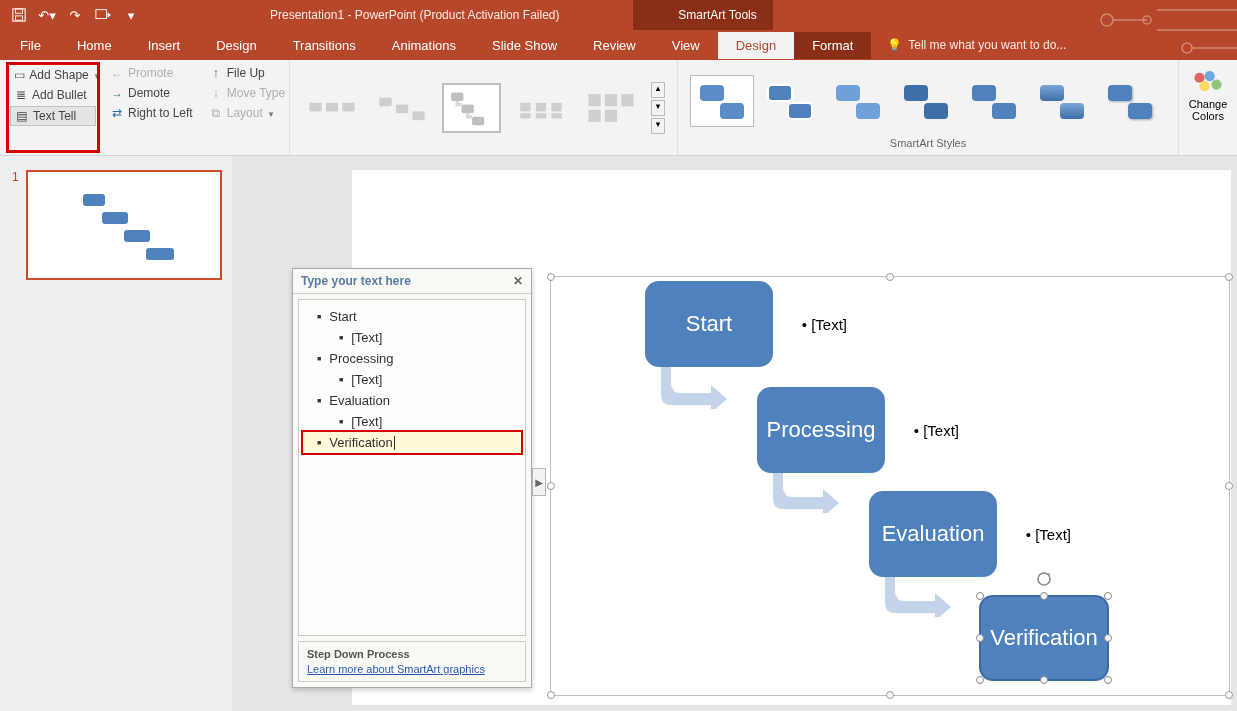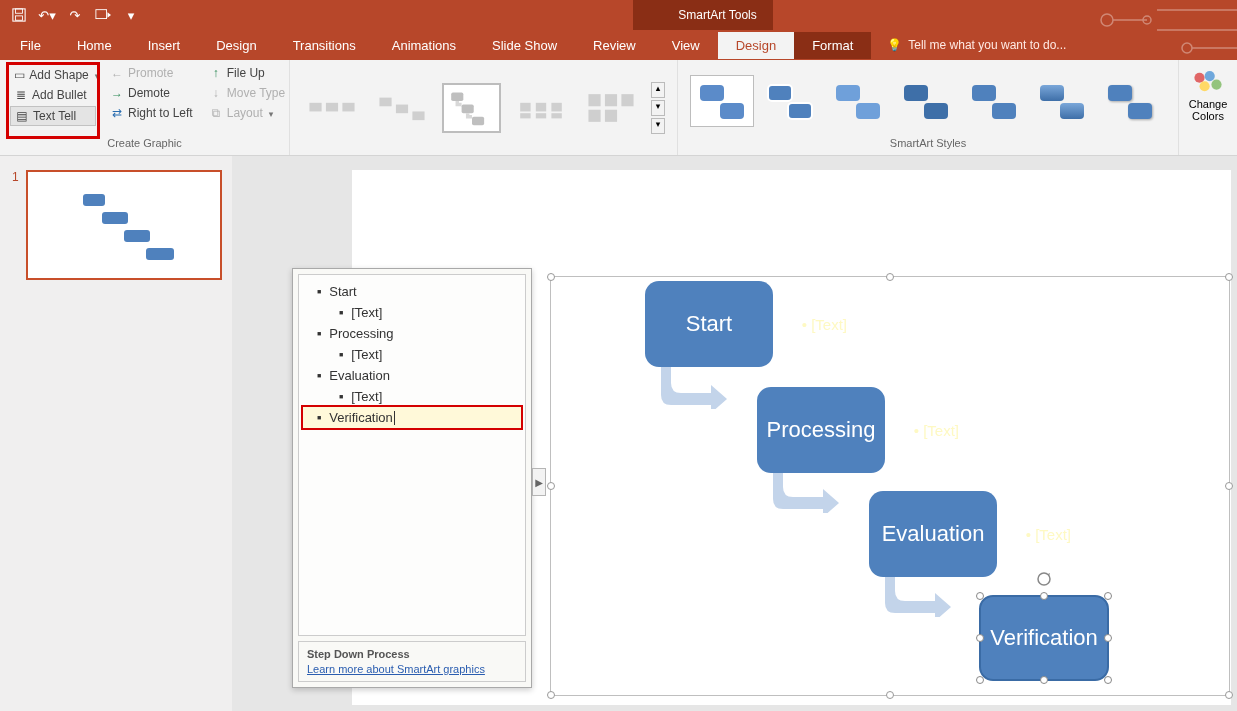"Presentation1 - PowerPoint (Product" div.title-text { html: none -> <div>Presentation1 - PowerPoint (Product Activation Failed)</div> }
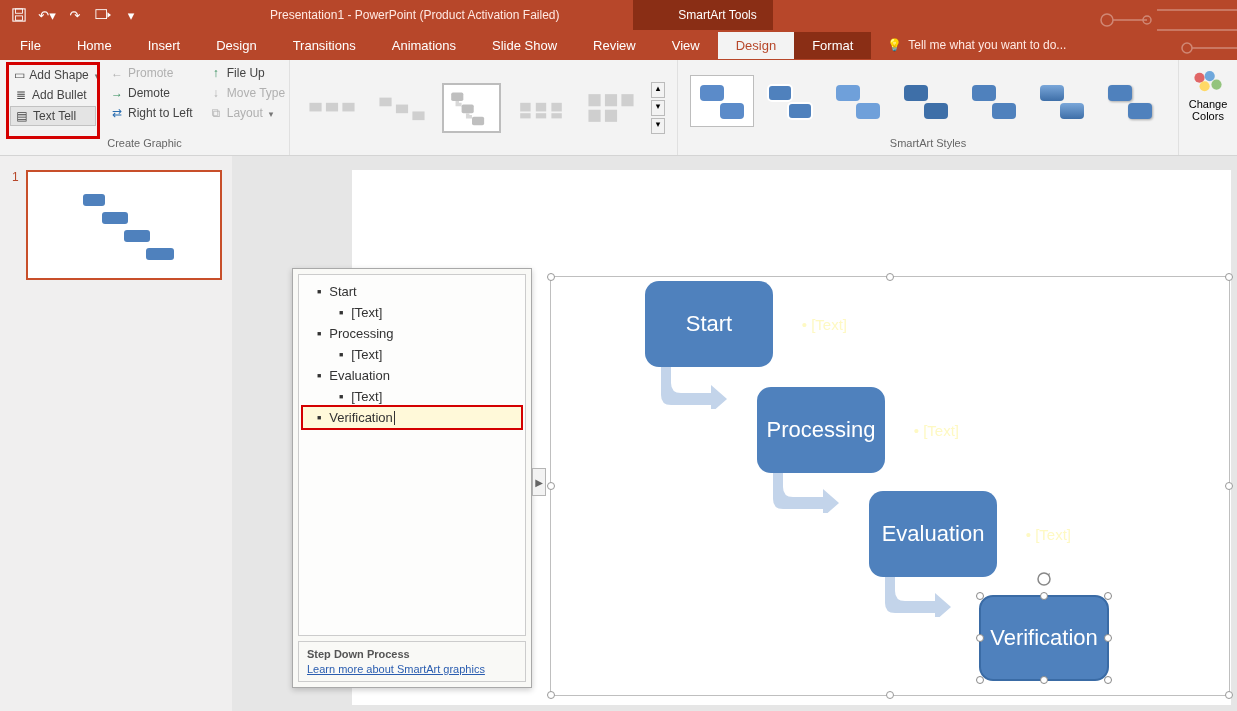"Create Graphic" div.group-label { html: <div>Create Graphic</div> -> none }
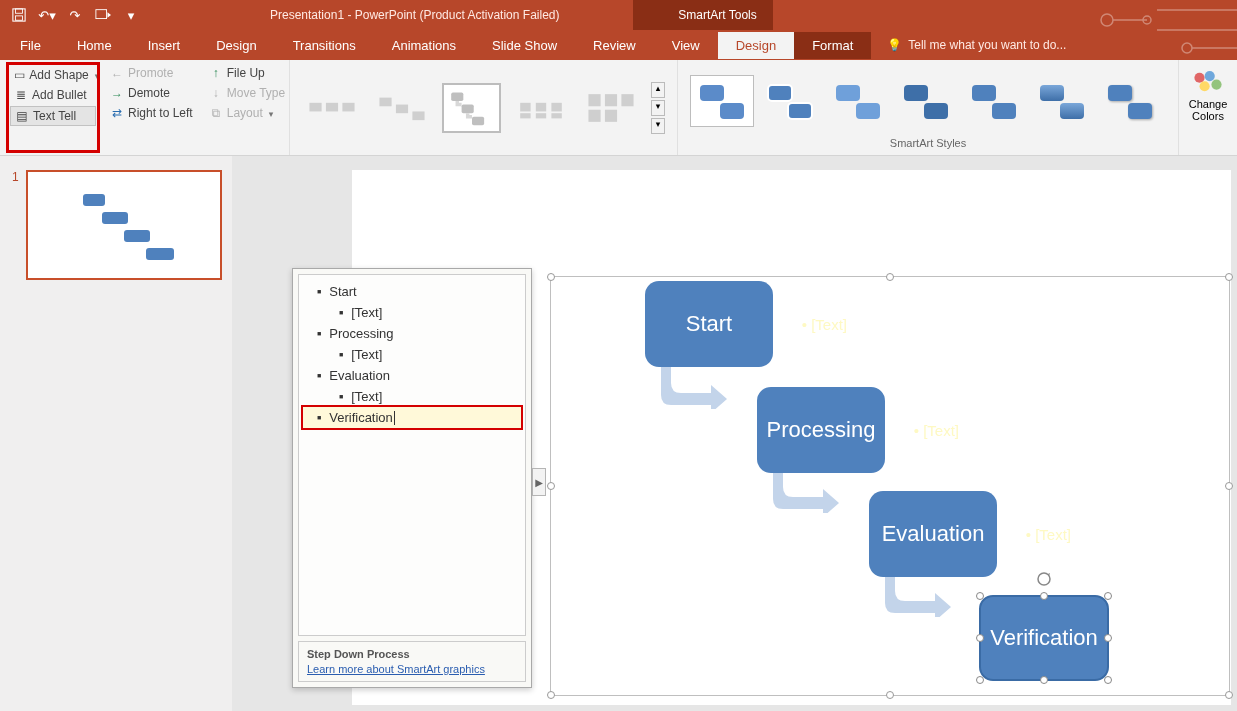"Type your text here" div.tp-head { html: none -> <div> <span>Type your text here</span> <span>✕</span> </div> }
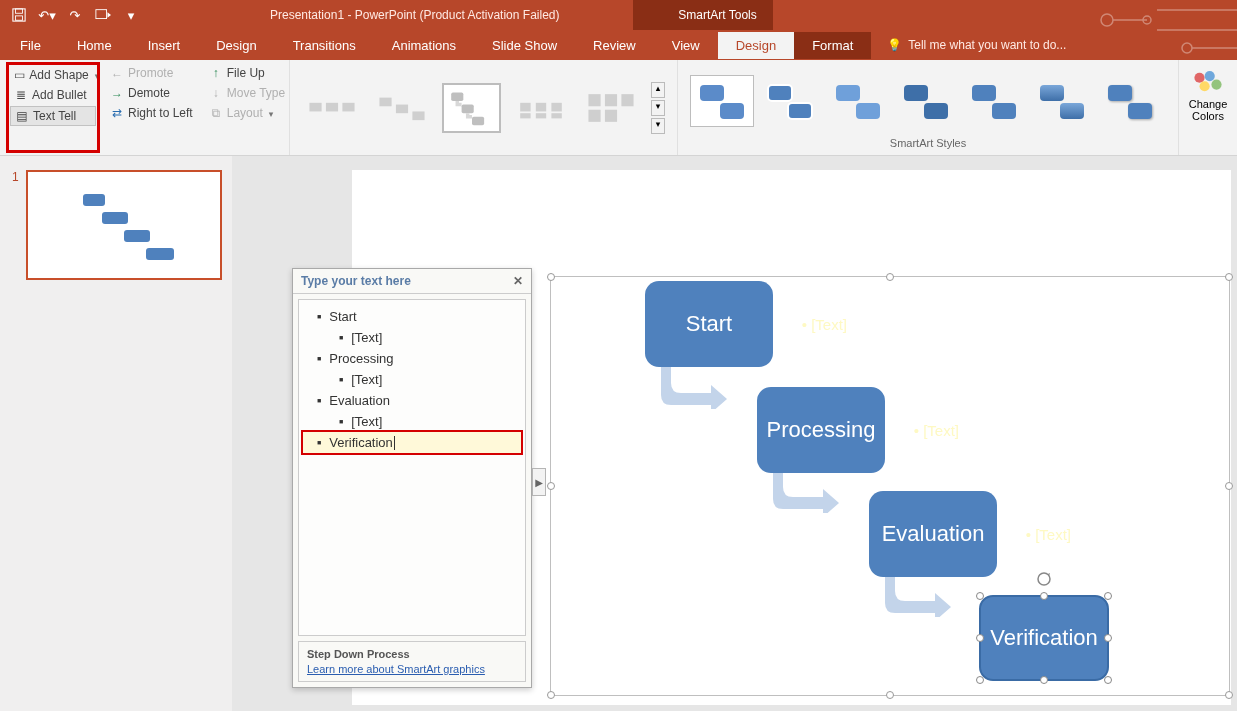"• [Text]" .step .sub { color: #fef9c3 -> #000000 }
